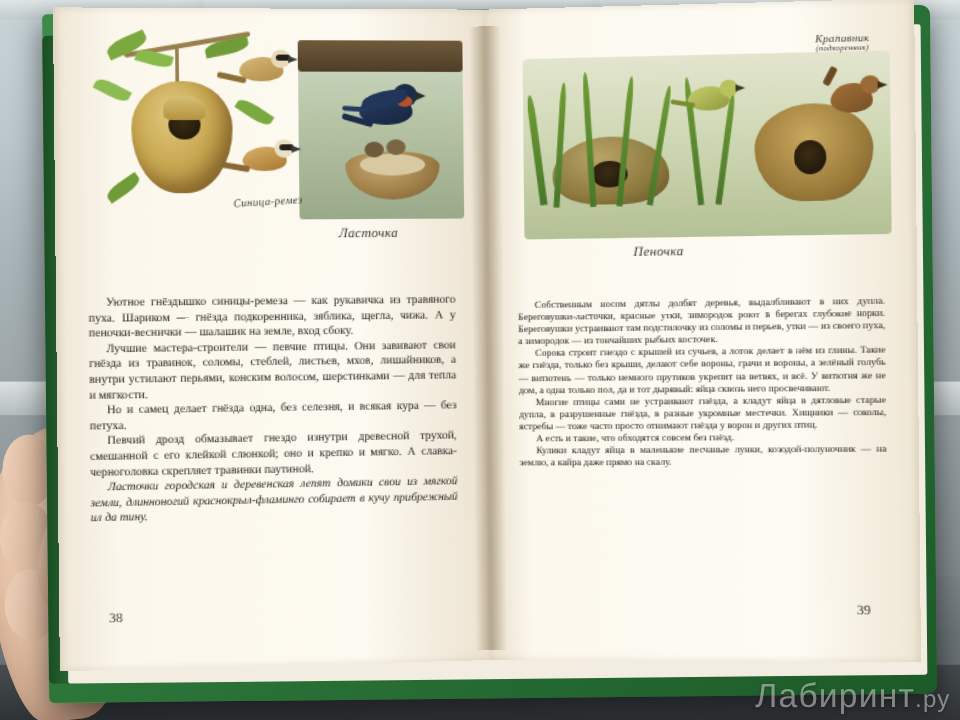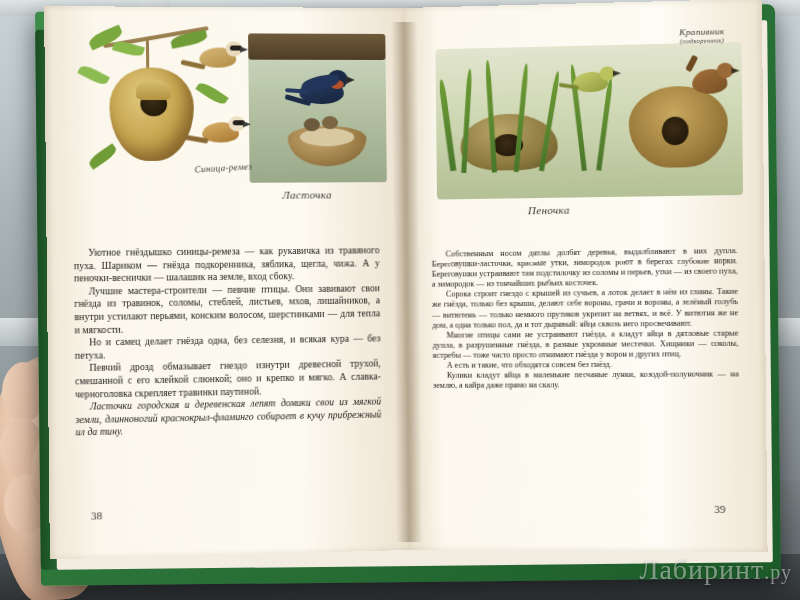"Лабиринт.ру" .watermark { bottom: 14px -> 4px; font-family: Liberation Serif, serif -> Liberation Sans, sans-serif }
